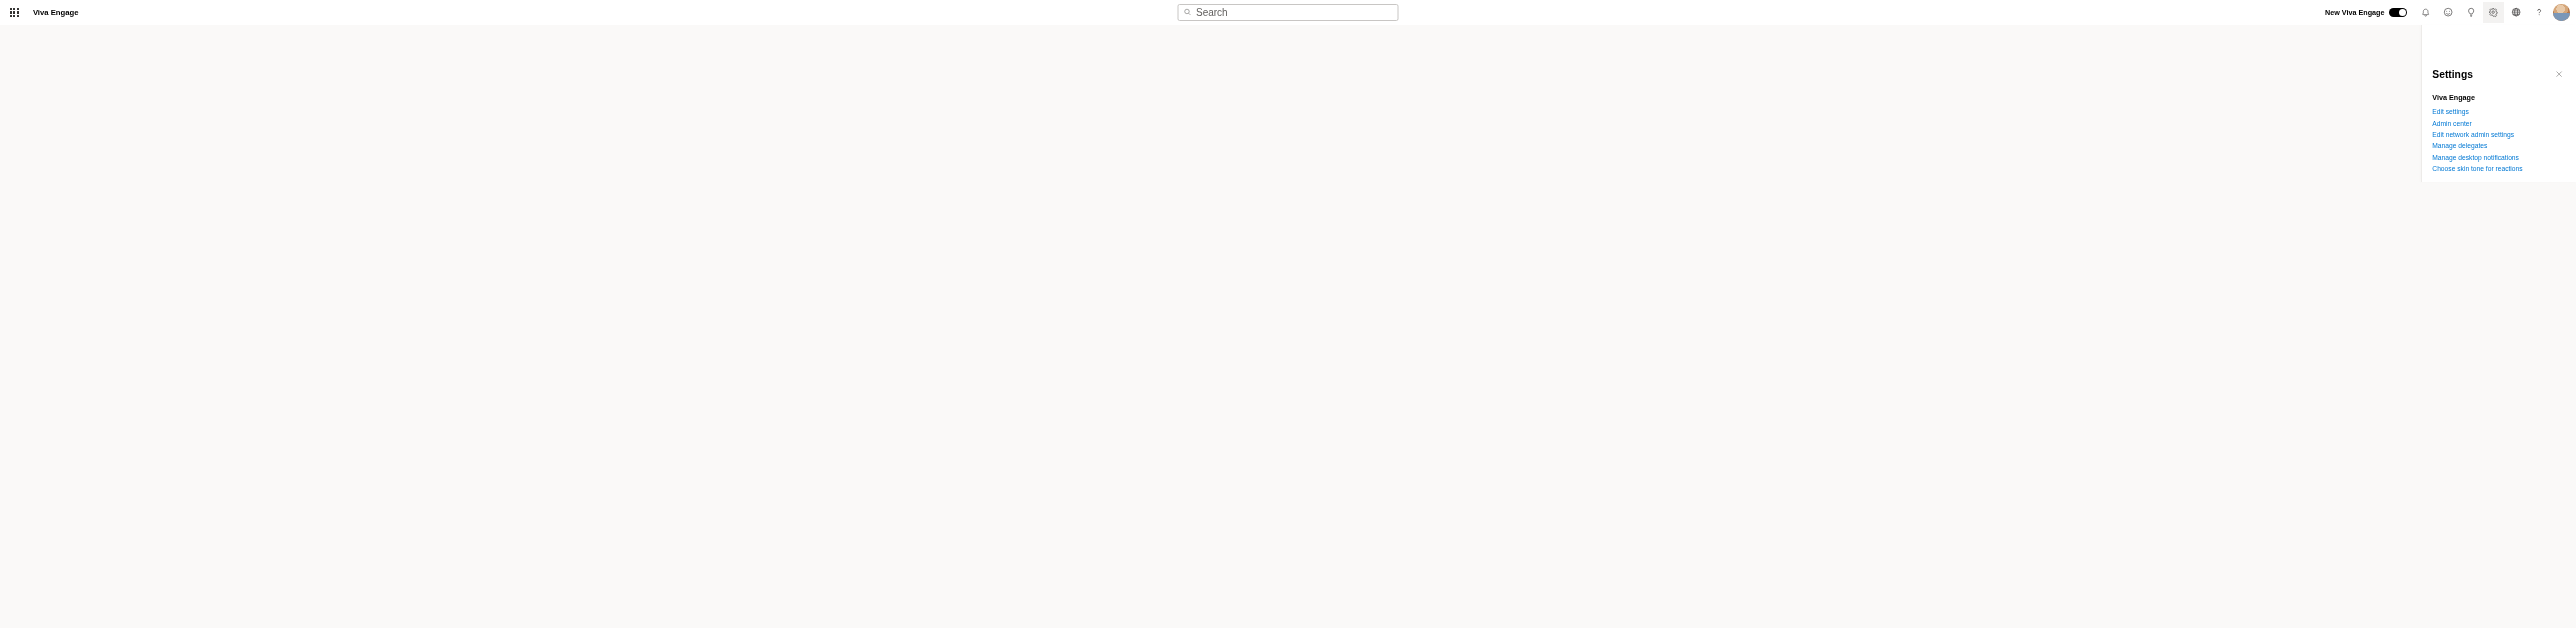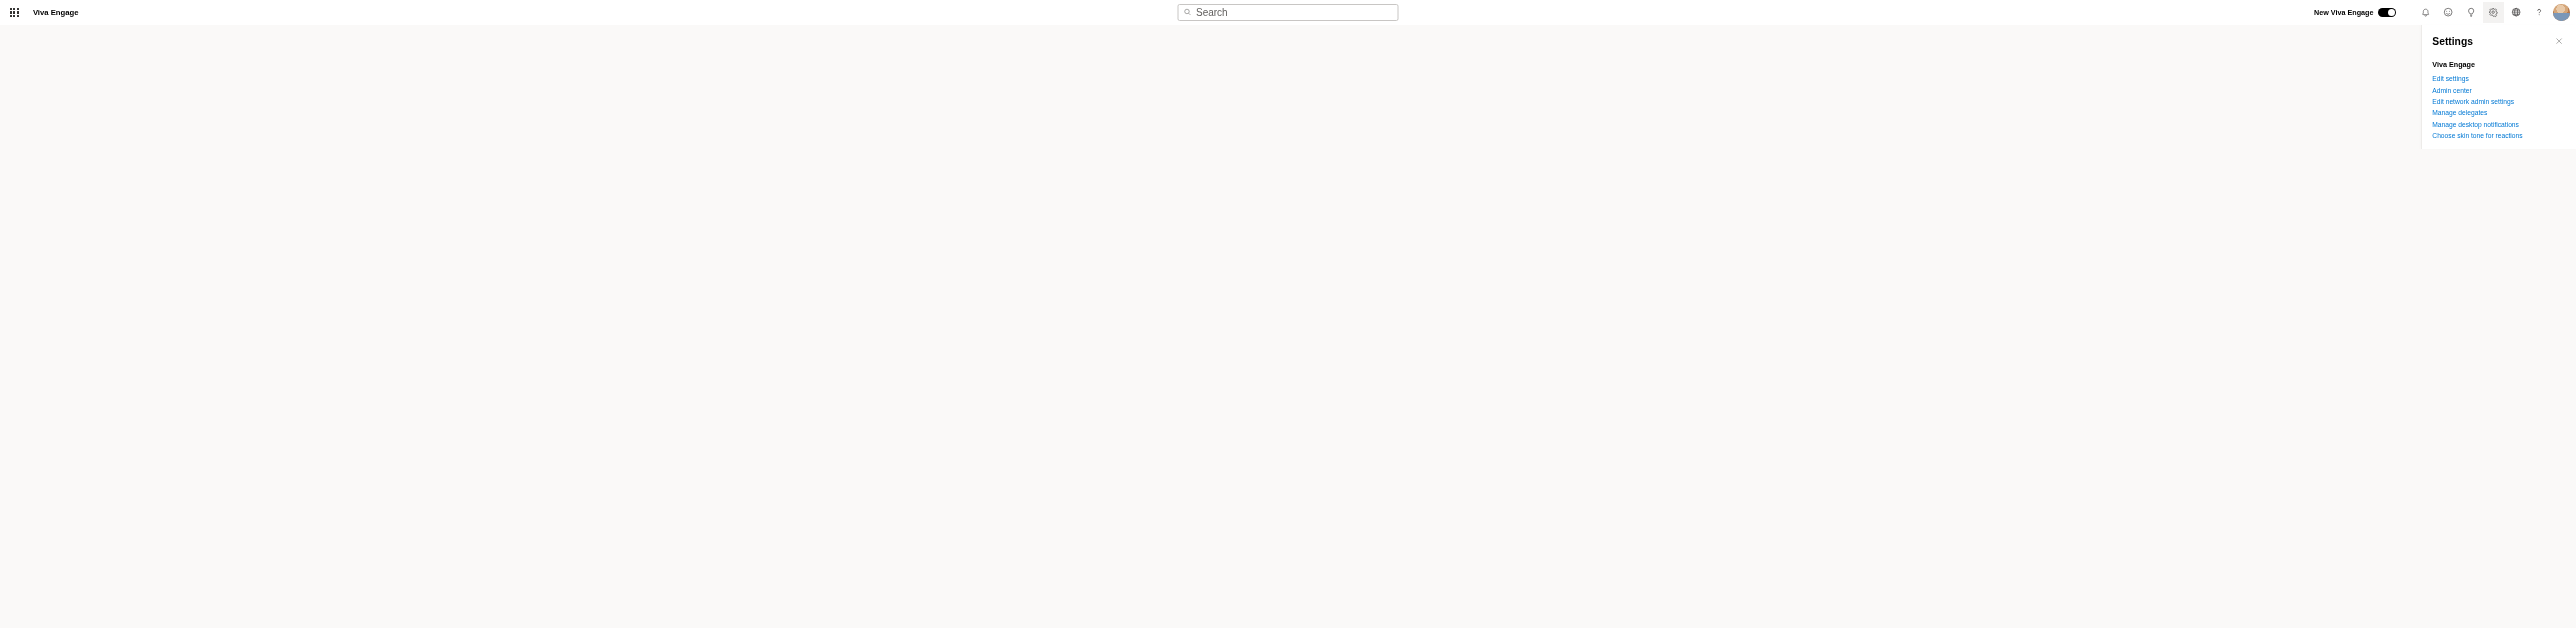"New Viva Engage" .new-toggle-wrap { margin-right: 17px -> 6px }
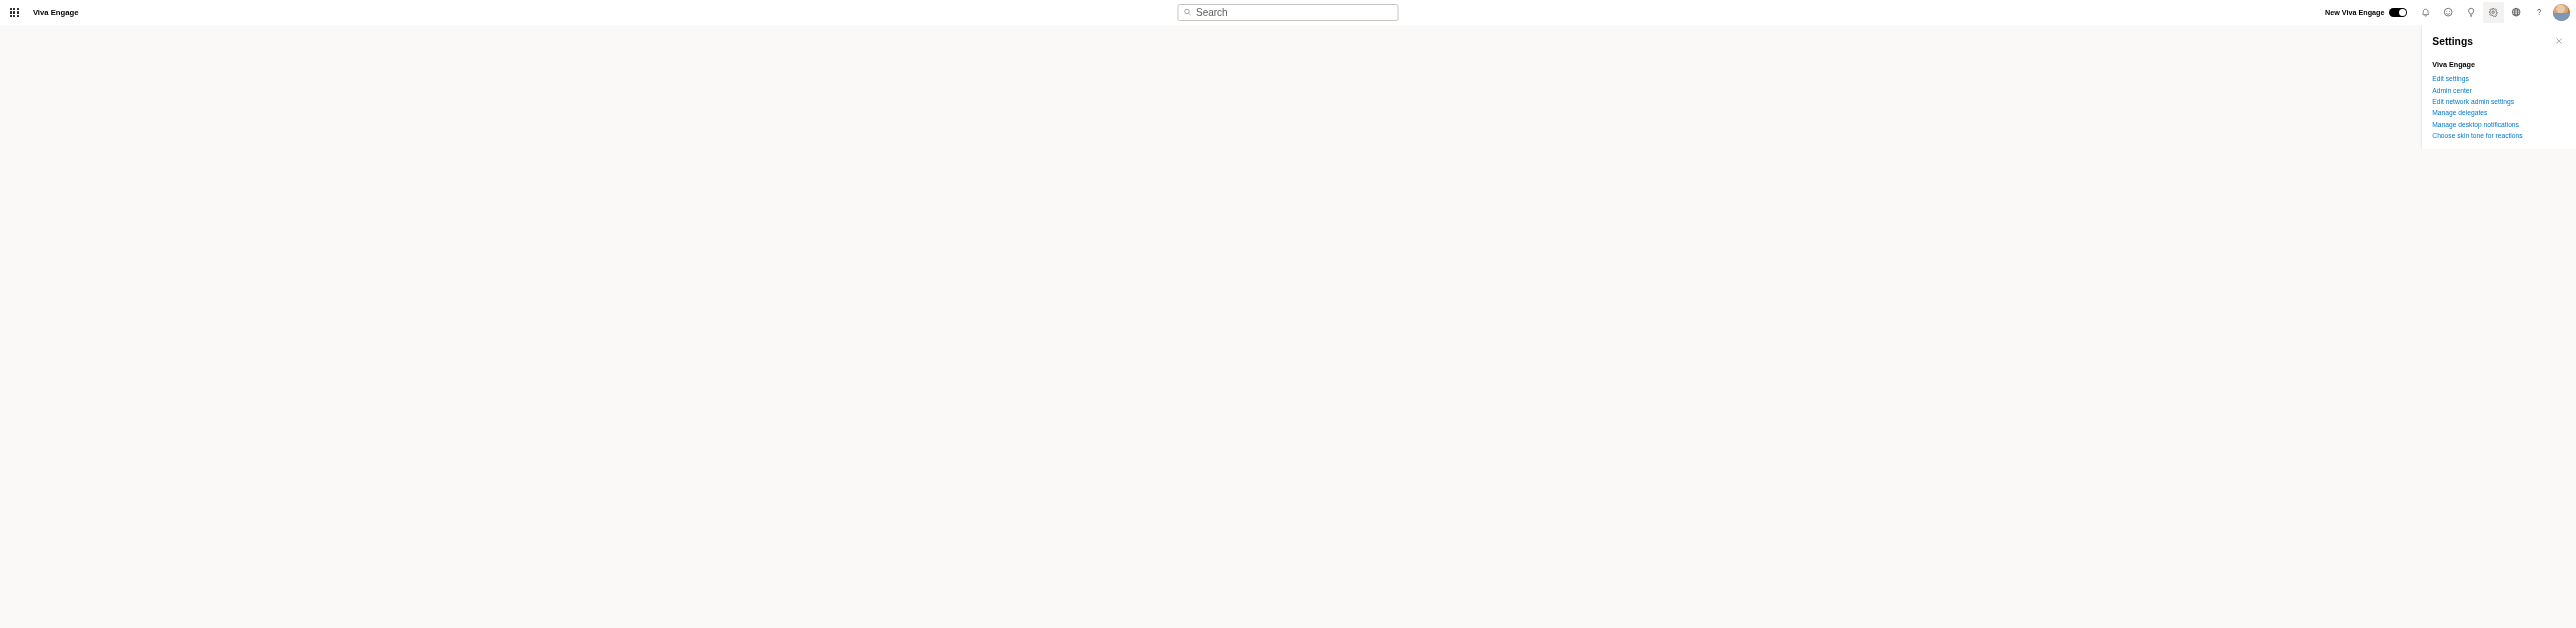"Settings" .panel-header { margin-top: none -> 33px }
